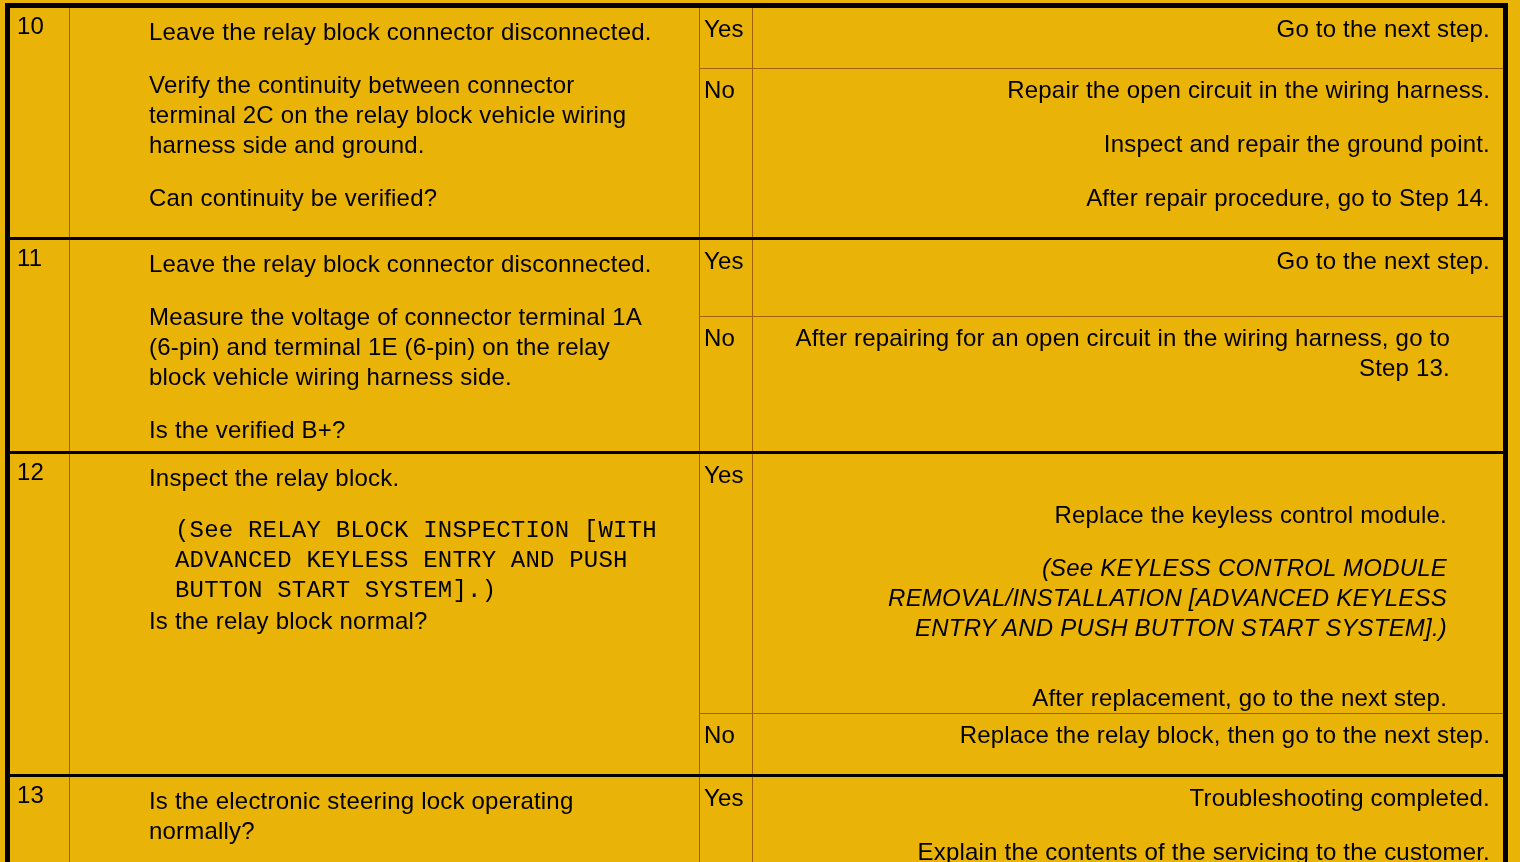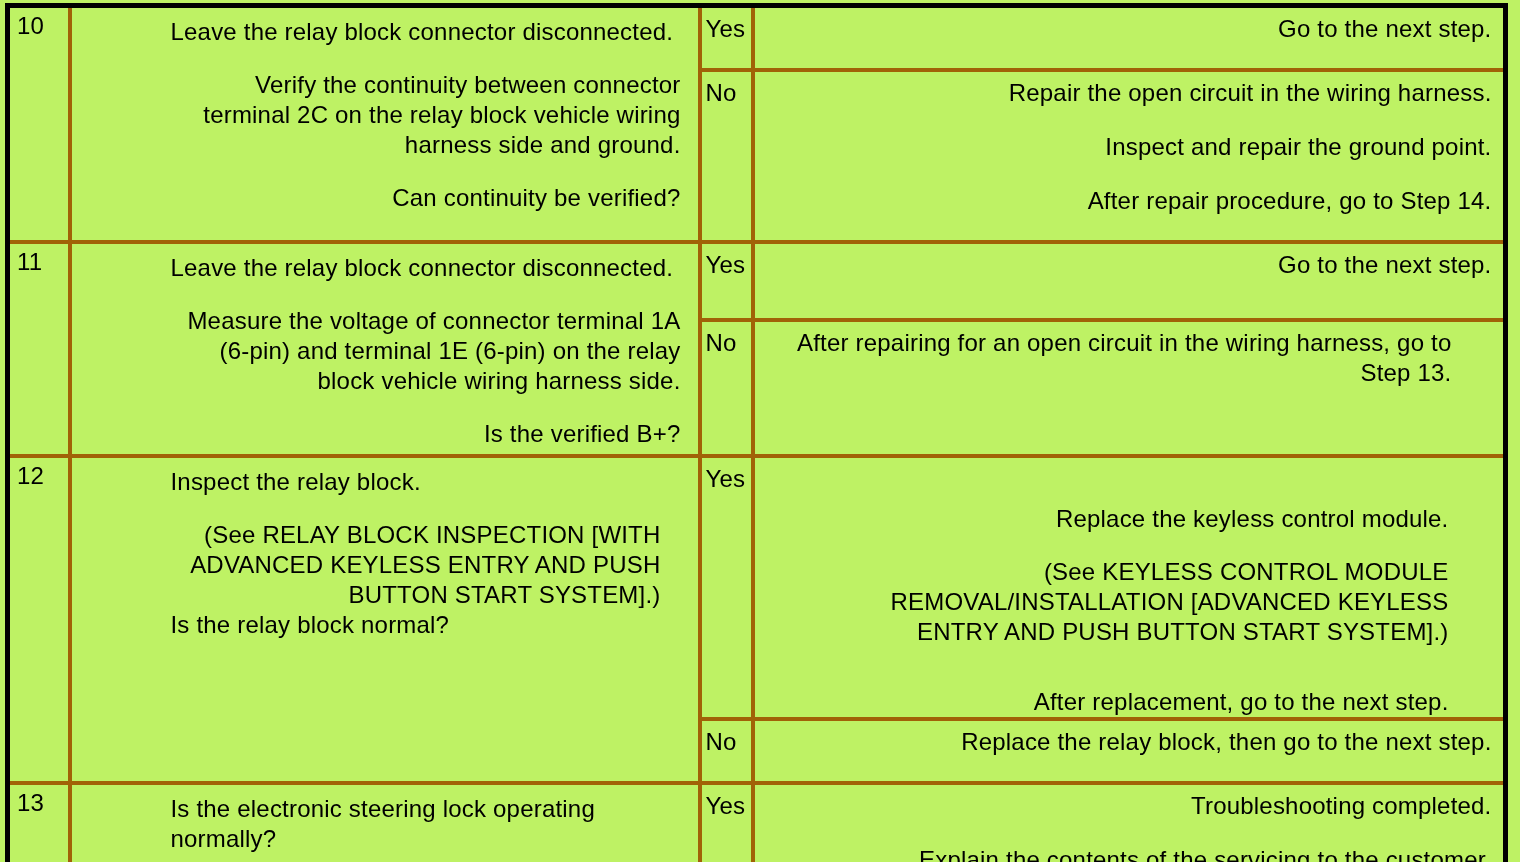"10" .page { background: #bef264 -> #eab308 }
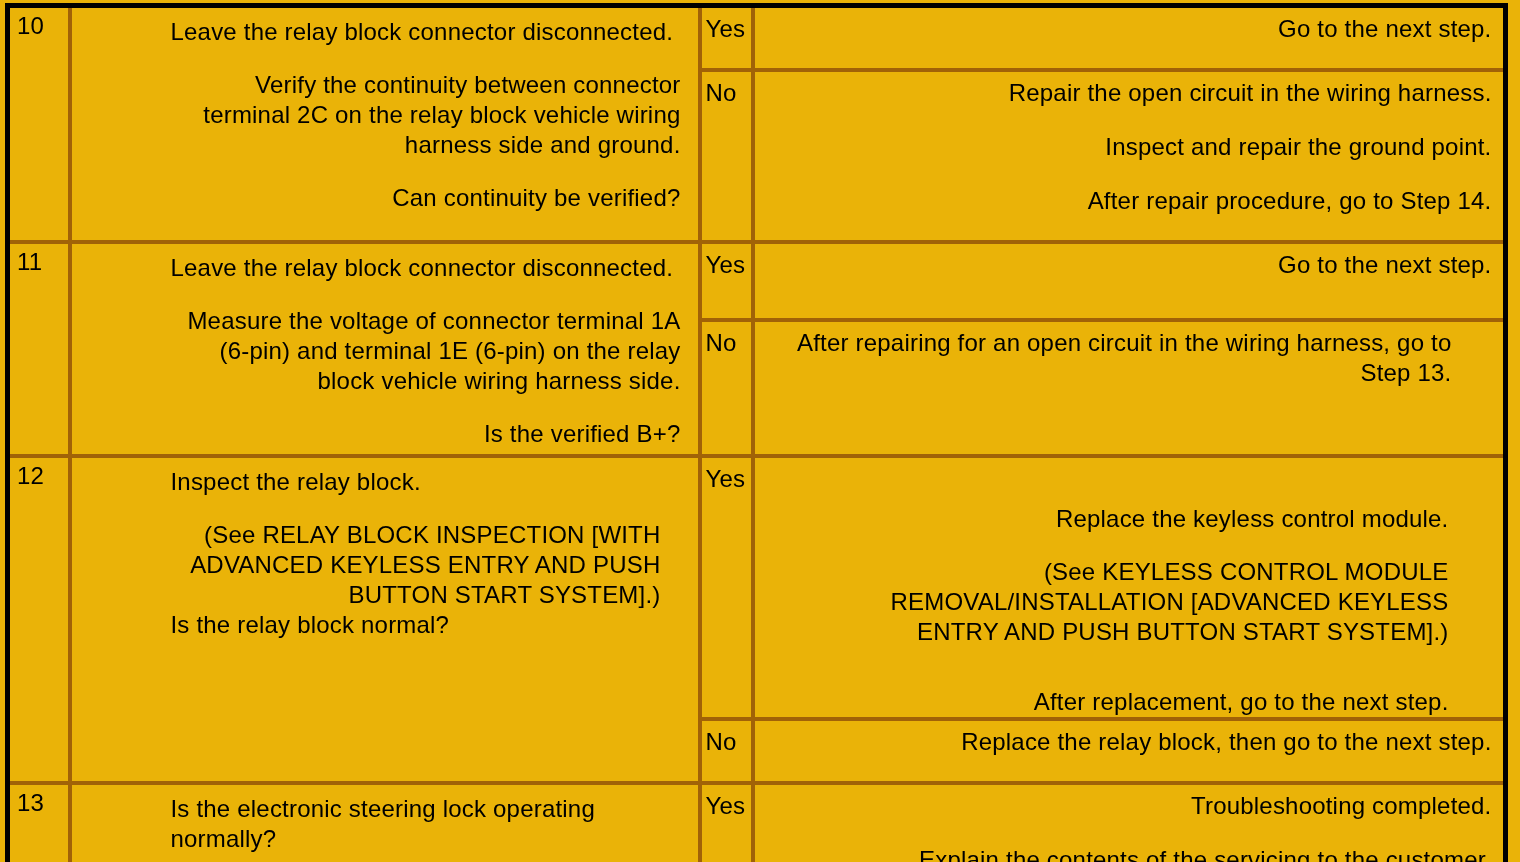"Leave the relay block connector" .a-item { padding-left: 20px -> none }
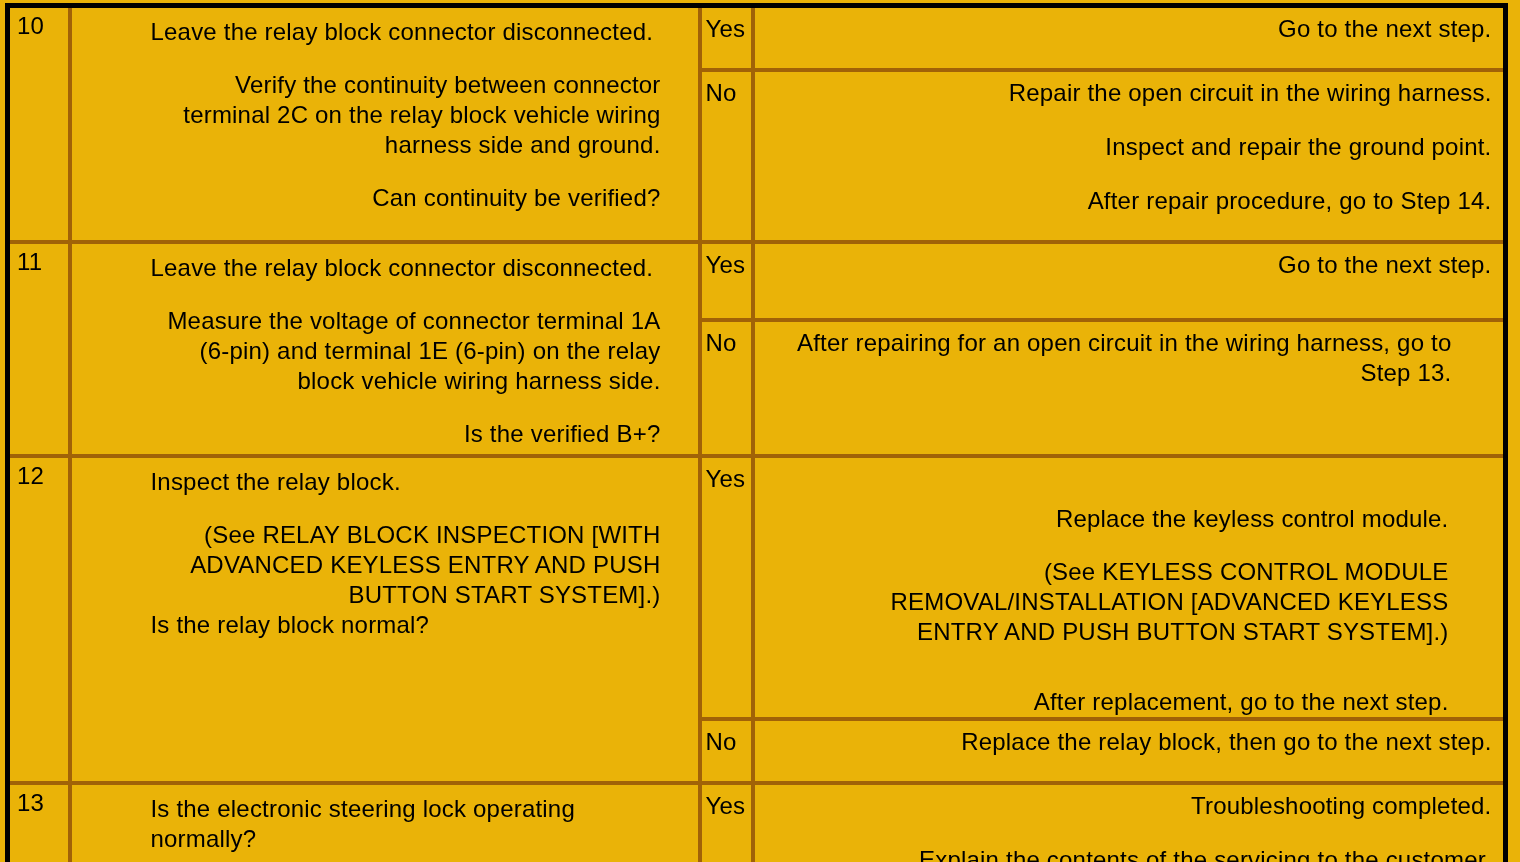"Verify the continuity between connector" .a-item + .a-item, .action-cell .note { text-align: right -> none }
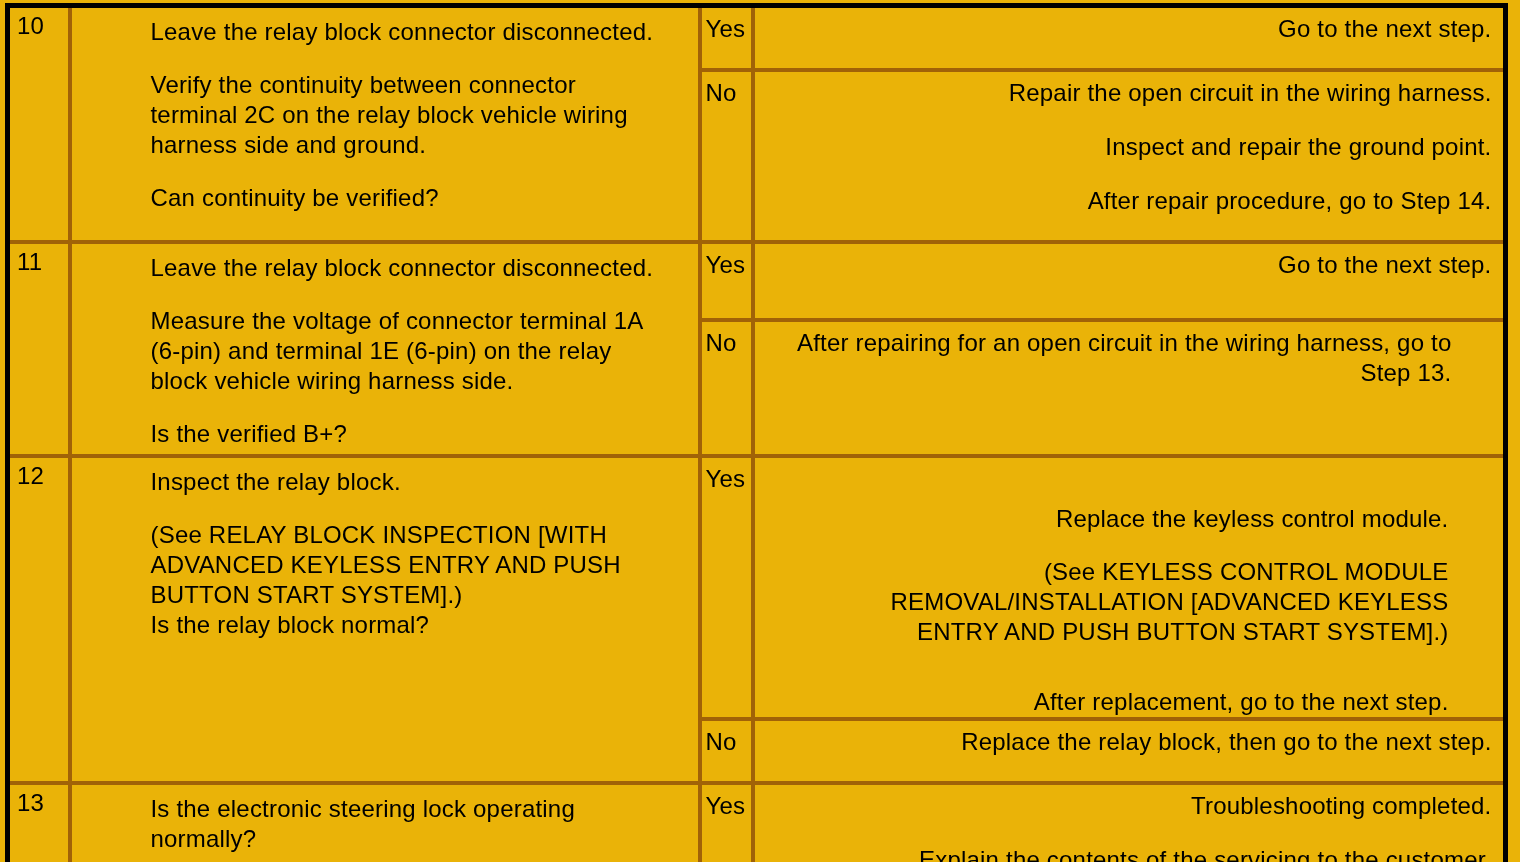"No" td { border: 4px solid #a16207 -> 1px solid #a16207 }
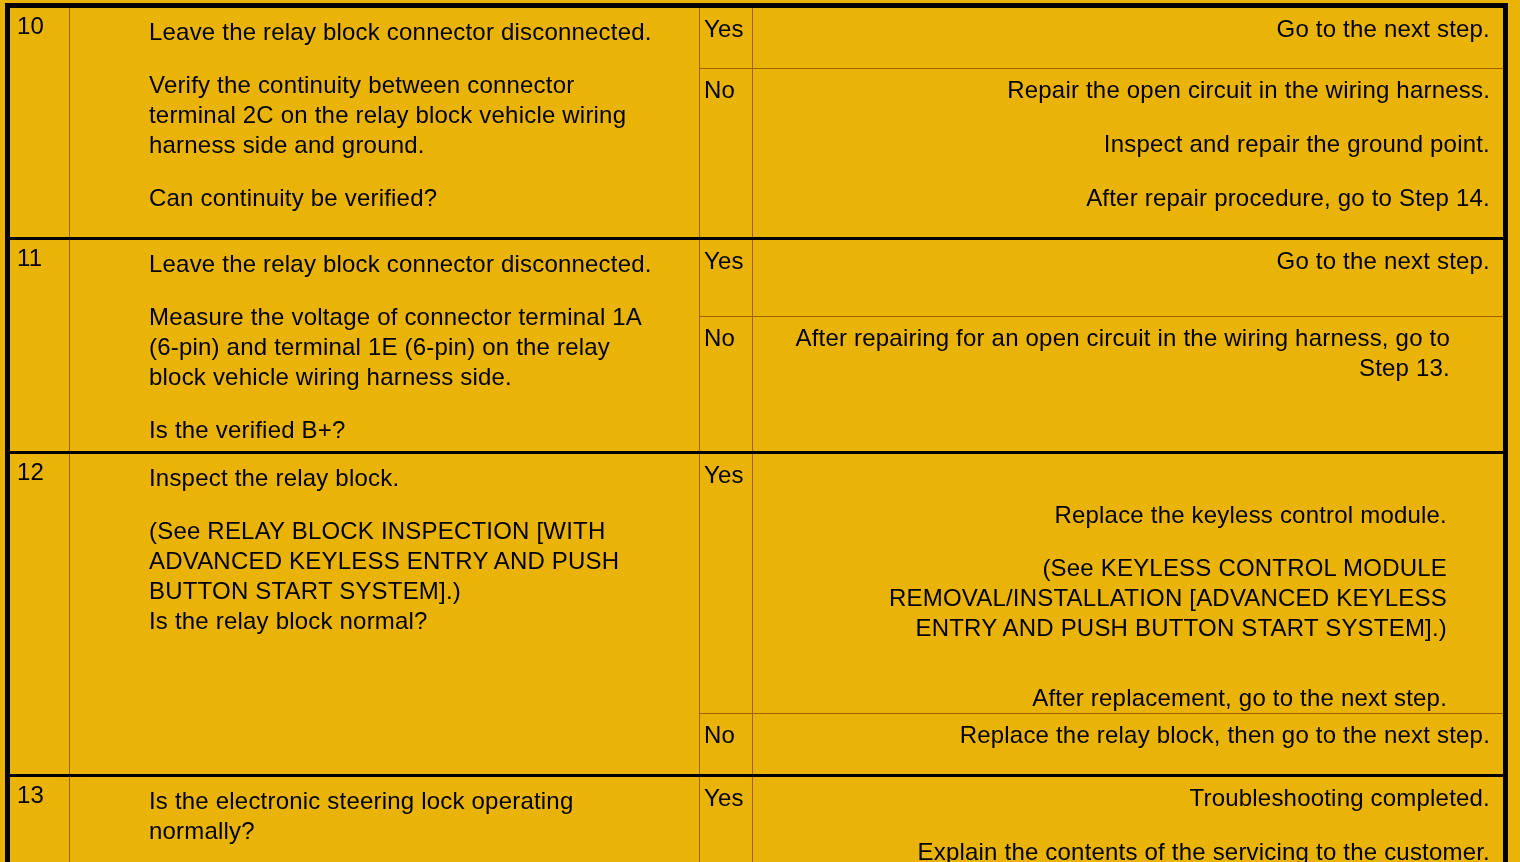"(See RELAY BLOCK INSPECTION [WITH" .action-cell .note { font-family: none -> Liberation Mono, monospace; margin-left: 79px -> 105px }
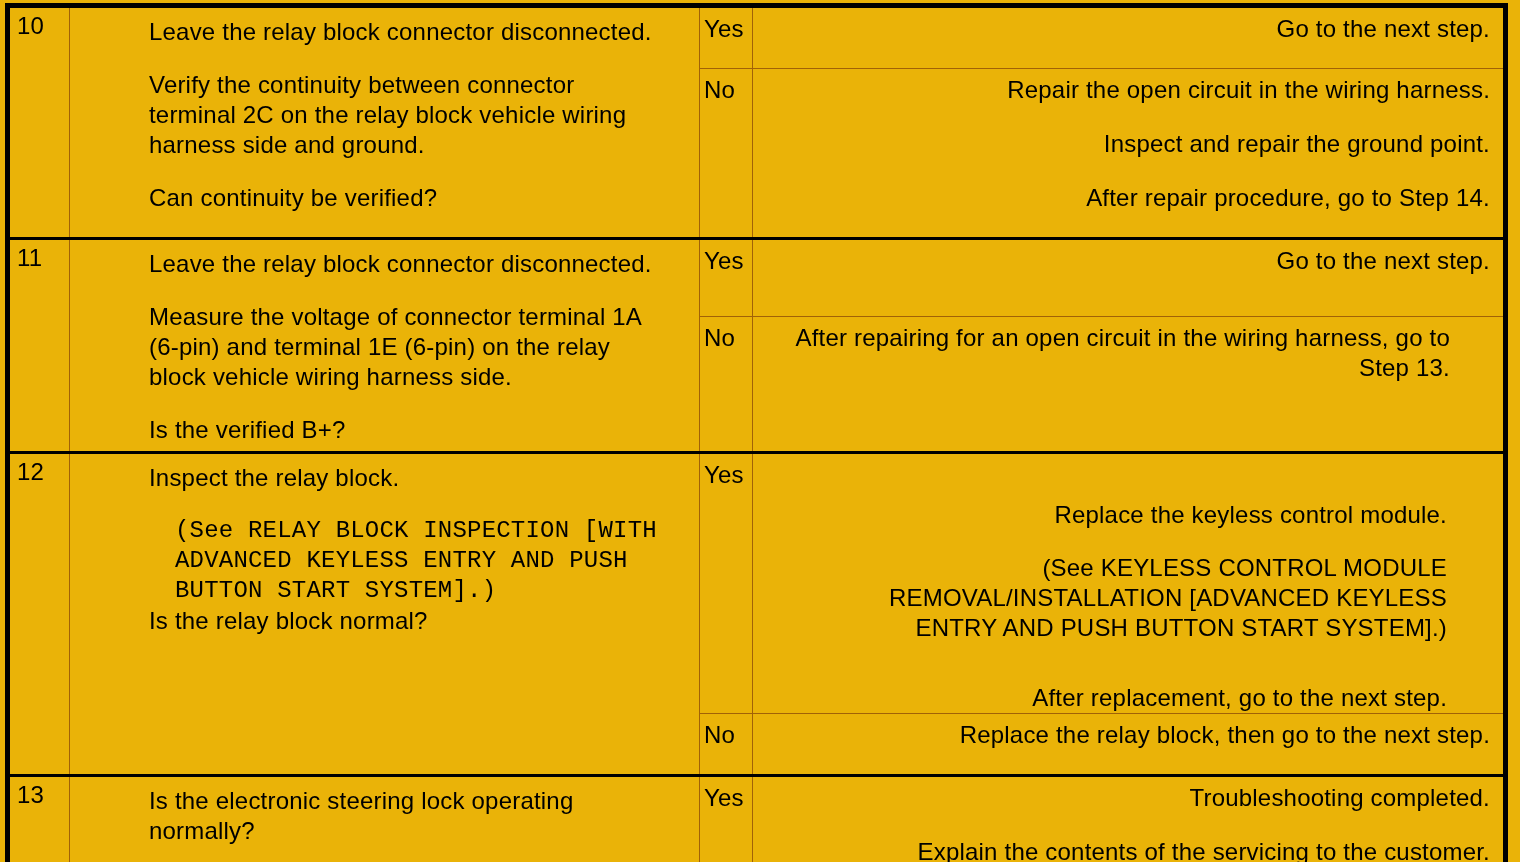"(See KEYLESS CONTROL MODULE" .res-cell .note { font-style: none -> italic }
